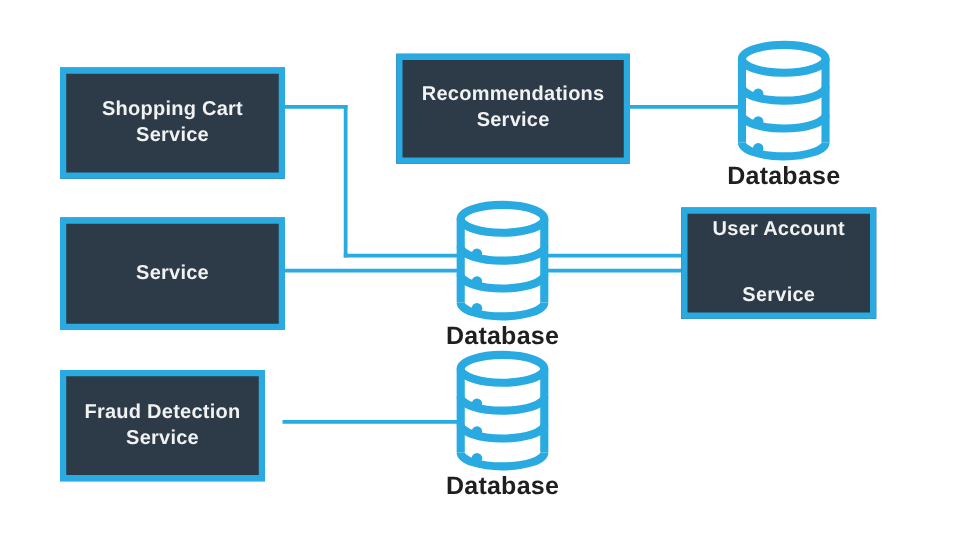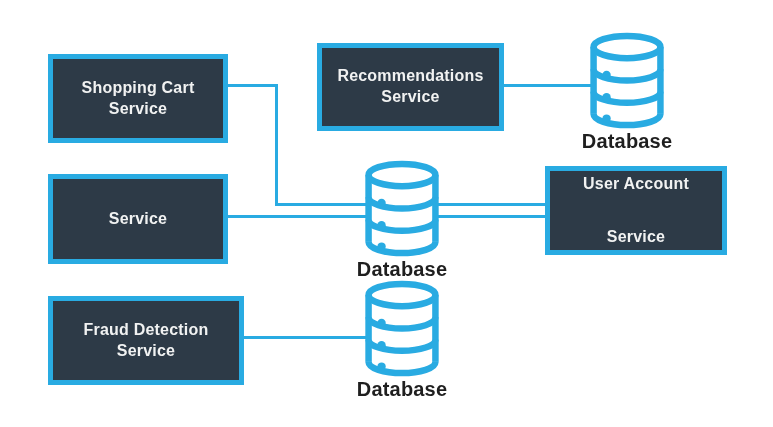"User Account" div.node { width: 182px -> 156px }
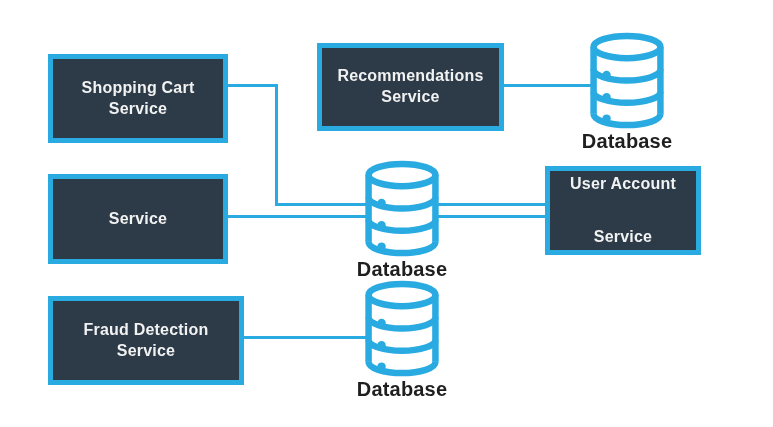"Fraud Detection" div.node { width: 196px -> 164px }
